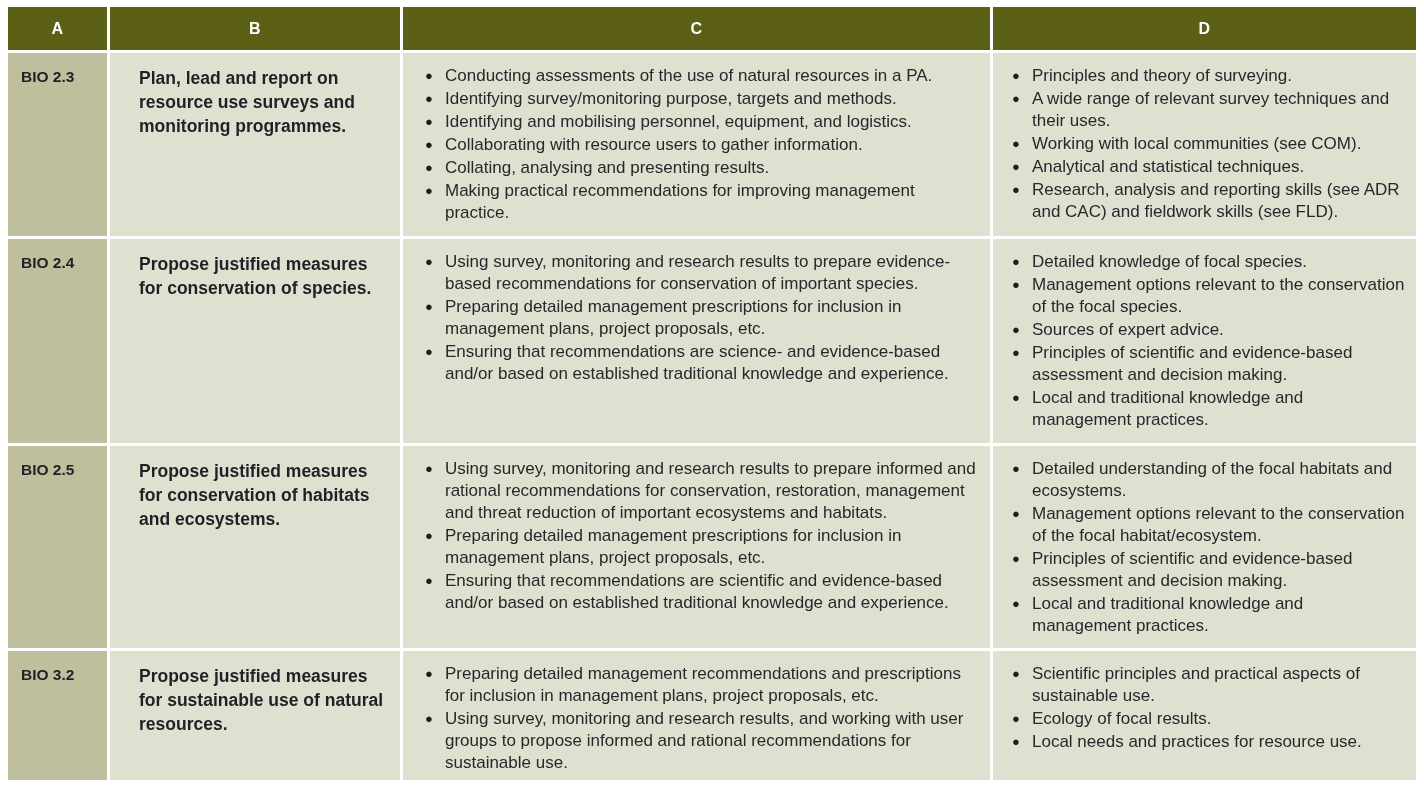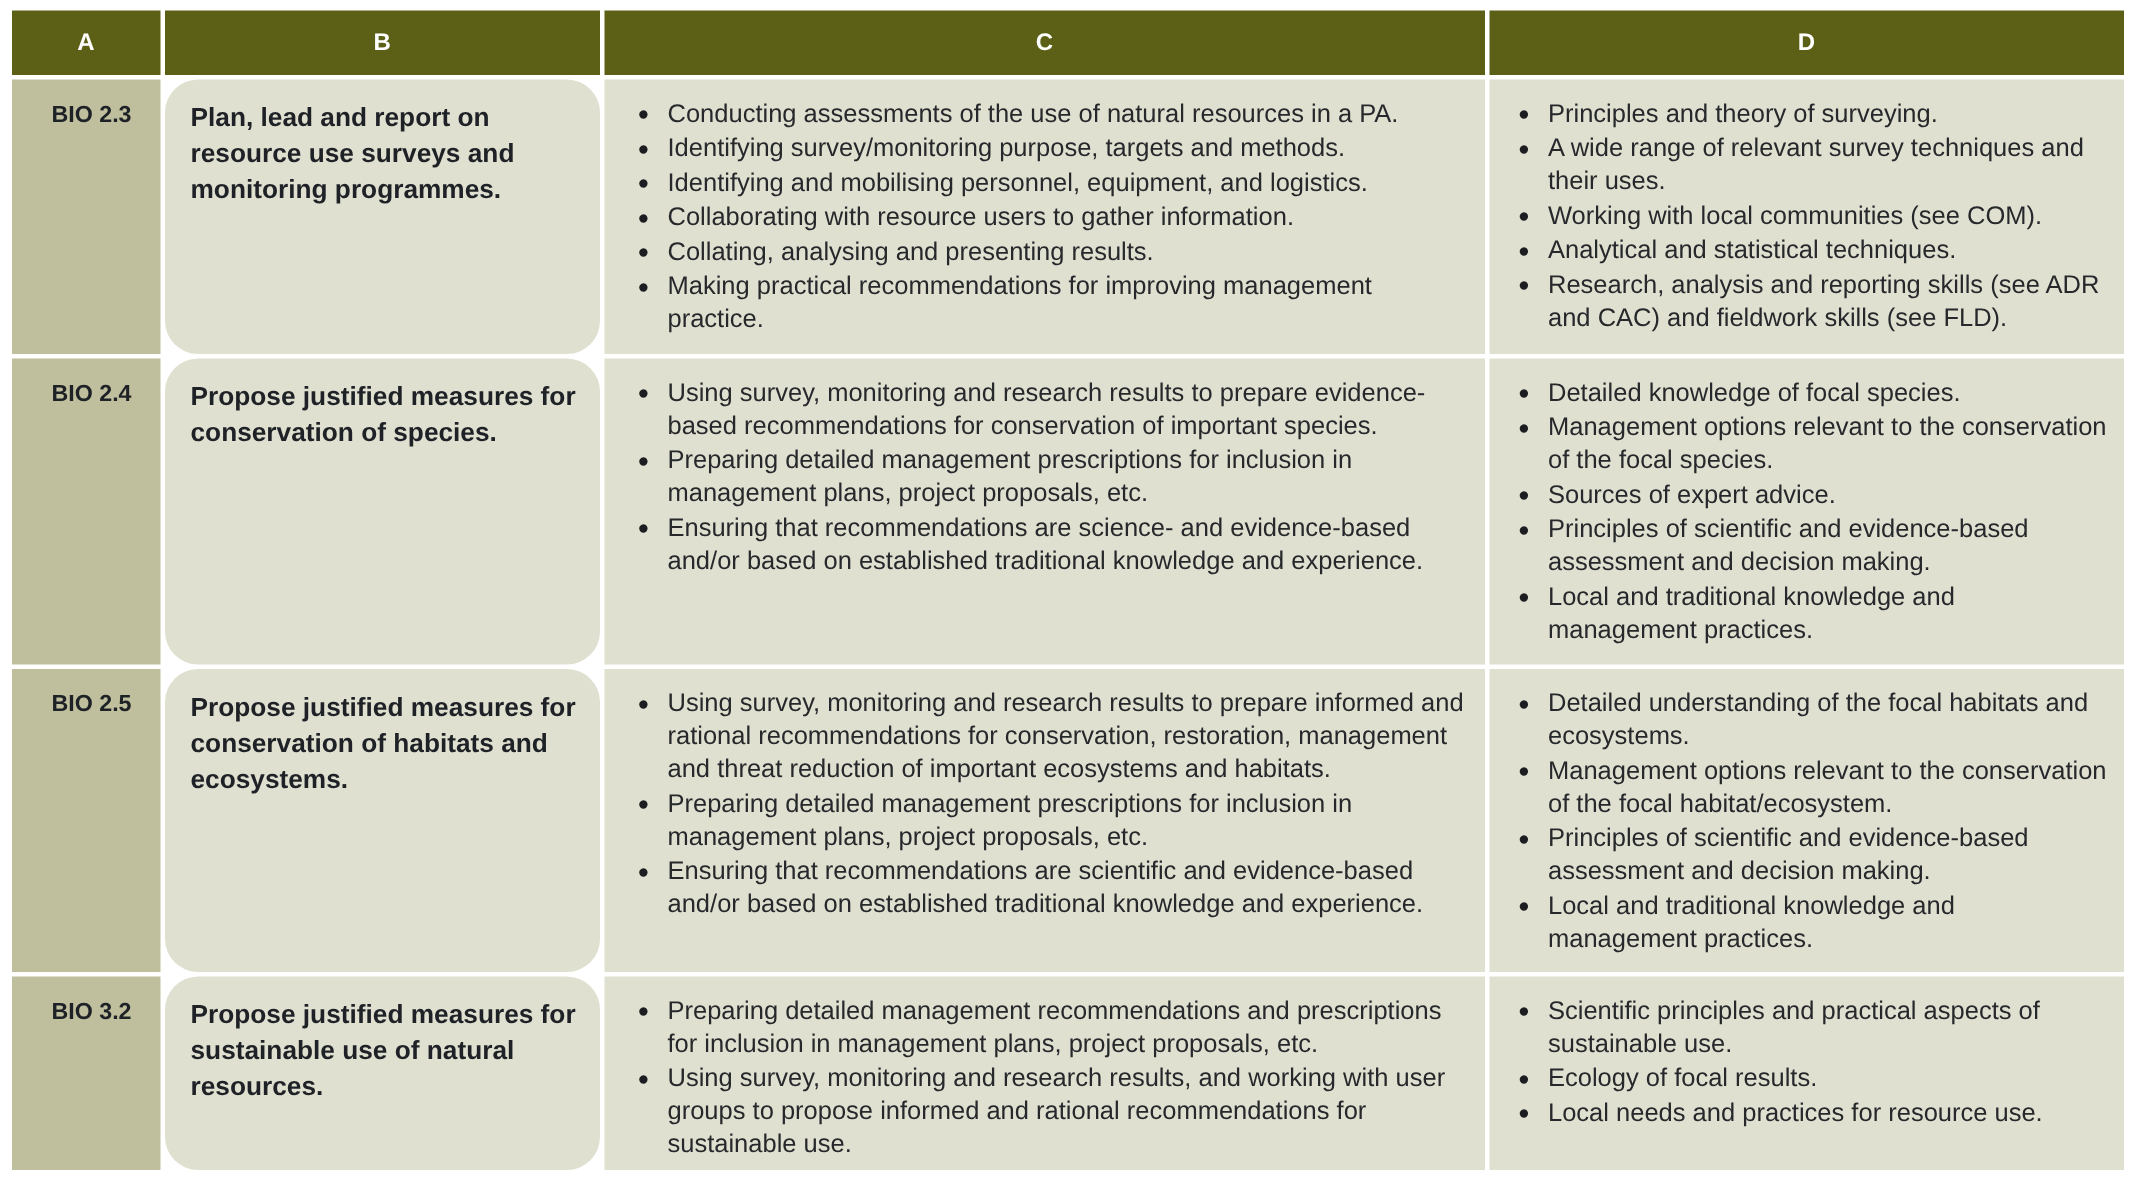"BIO 2.3" .cell-a { text-align: center -> none }
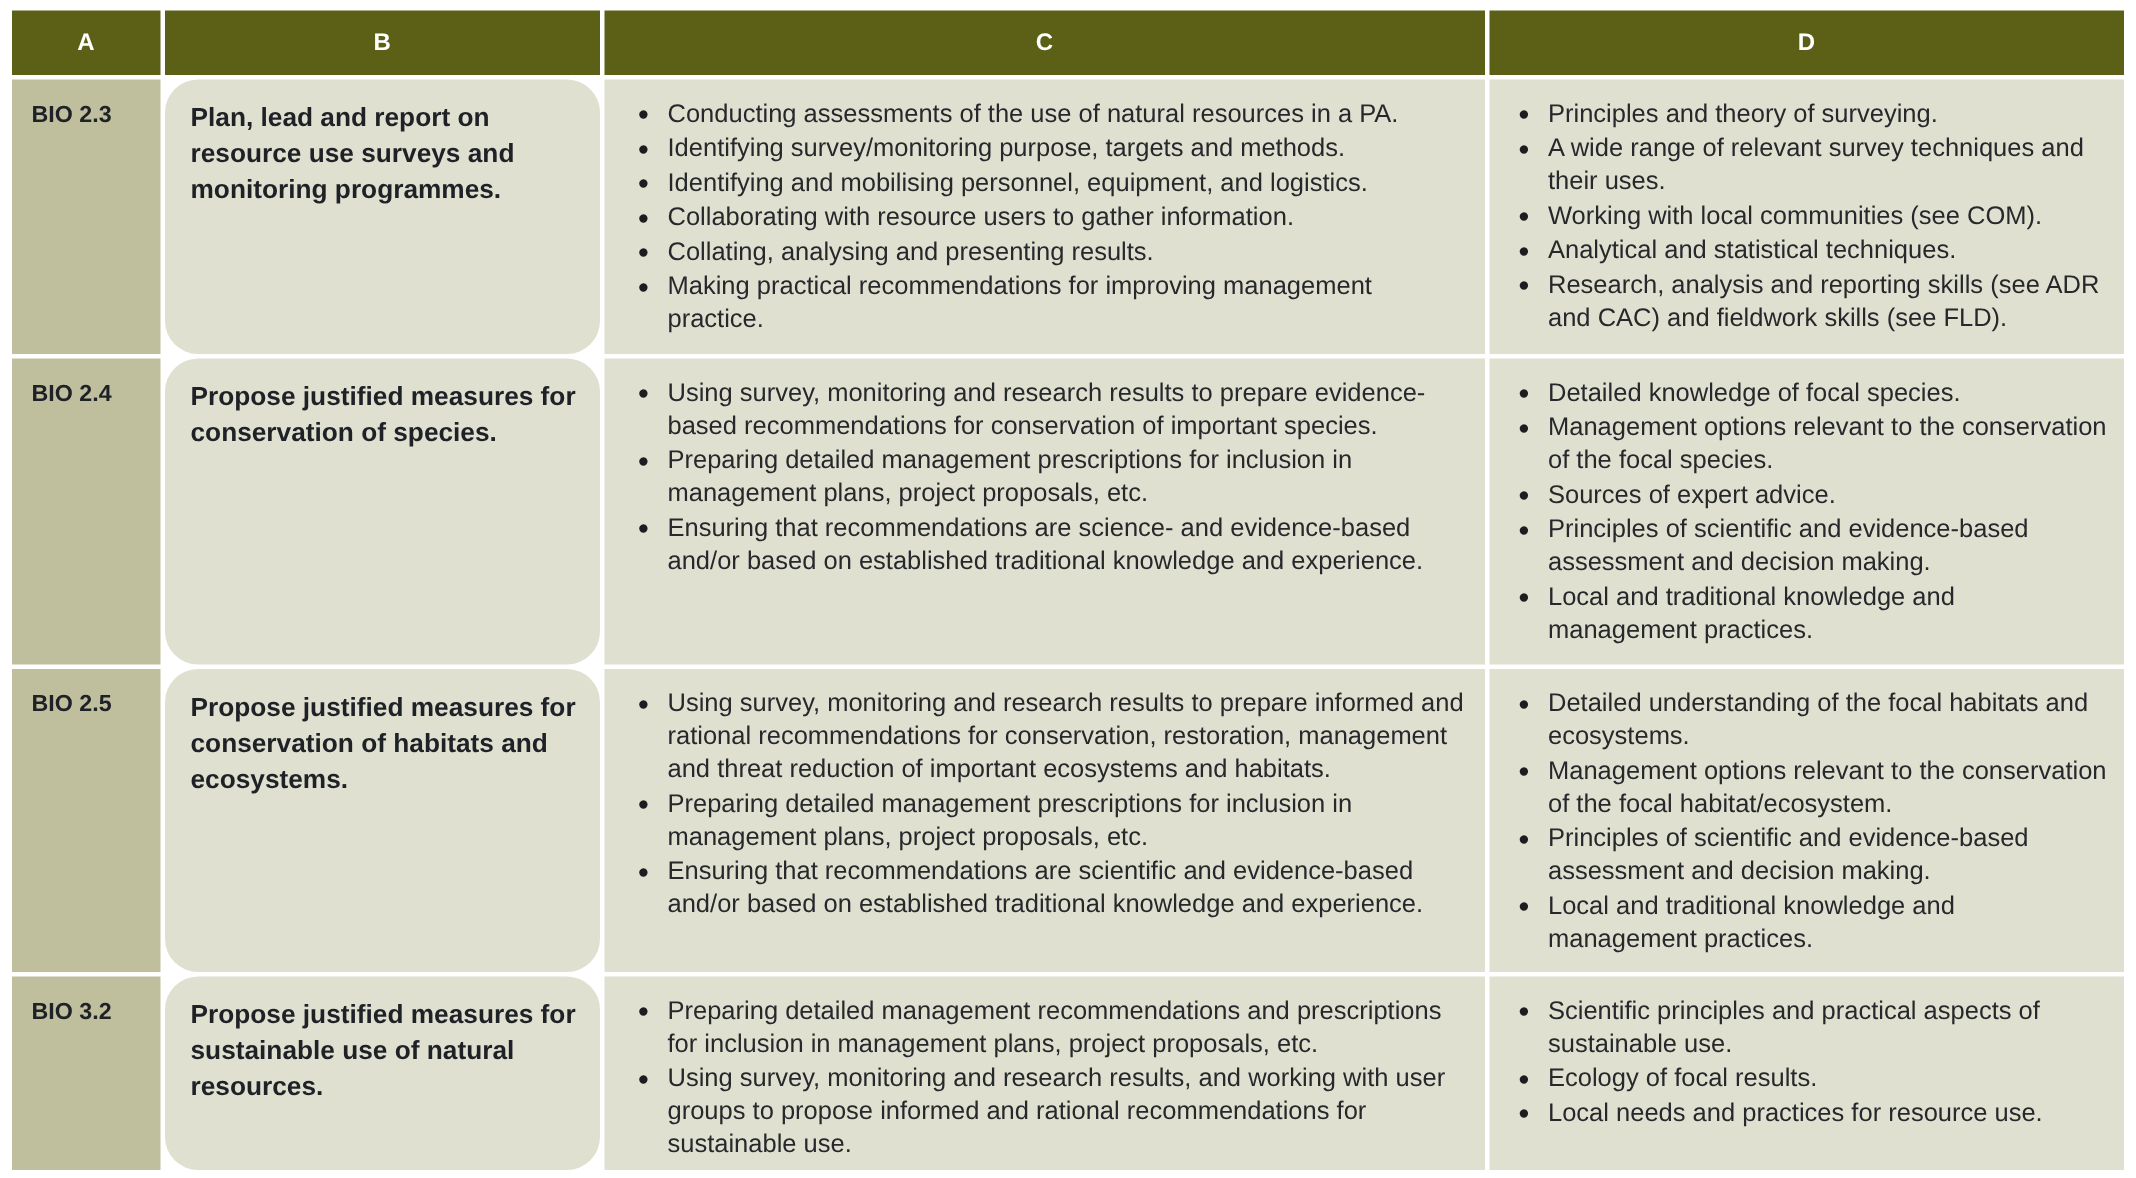"Plan, lead and report on" .cell-b { border-radius: 22px -> none; padding: 13px 14px 0 17px -> 13px 14px 0 29px }
